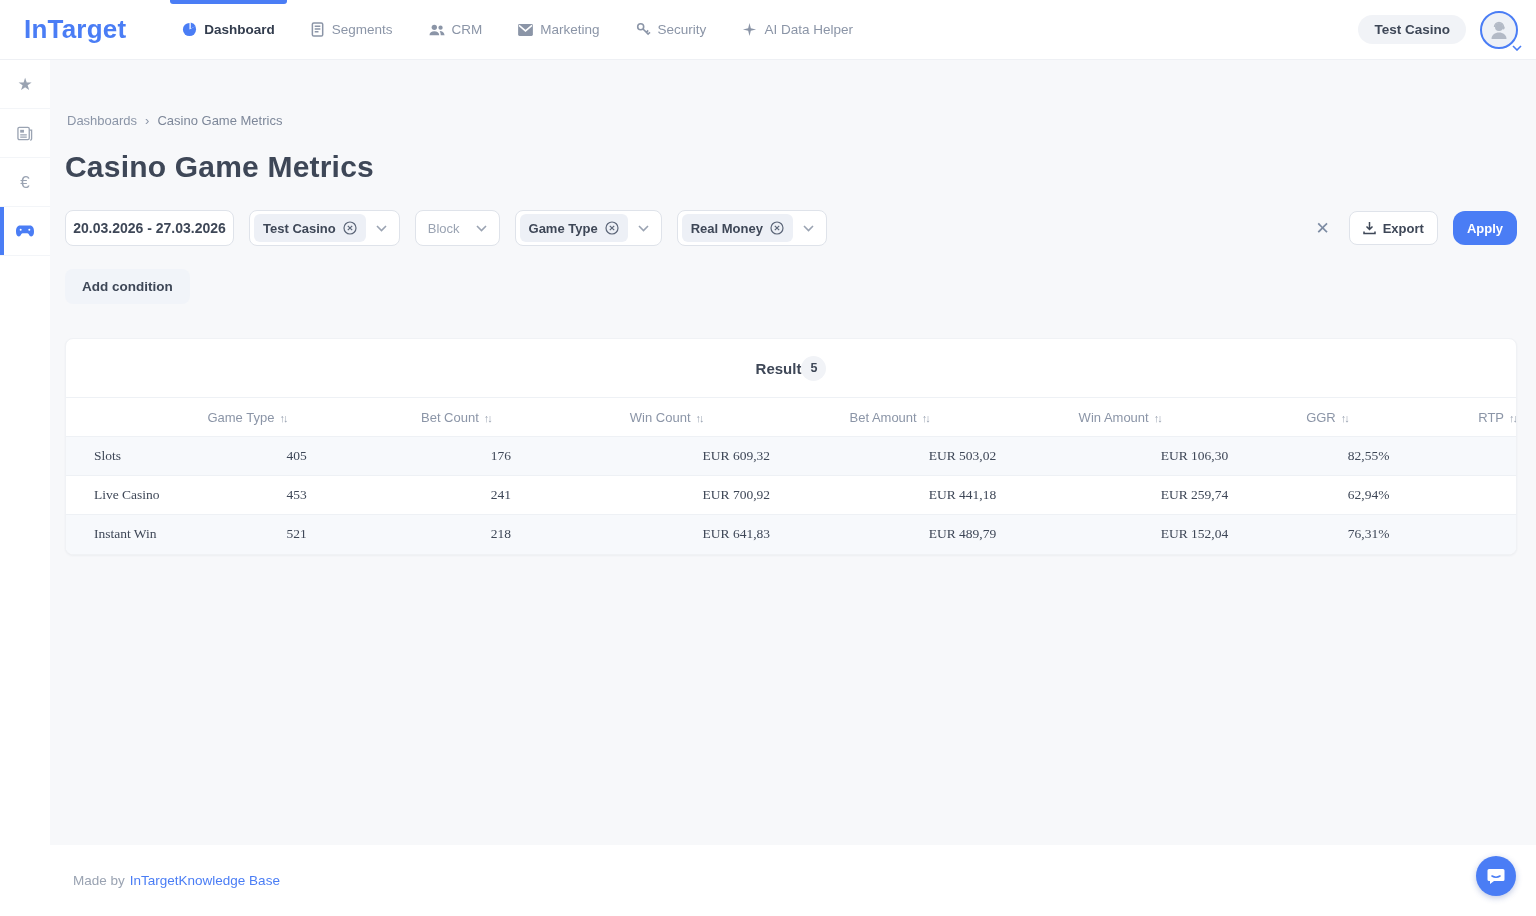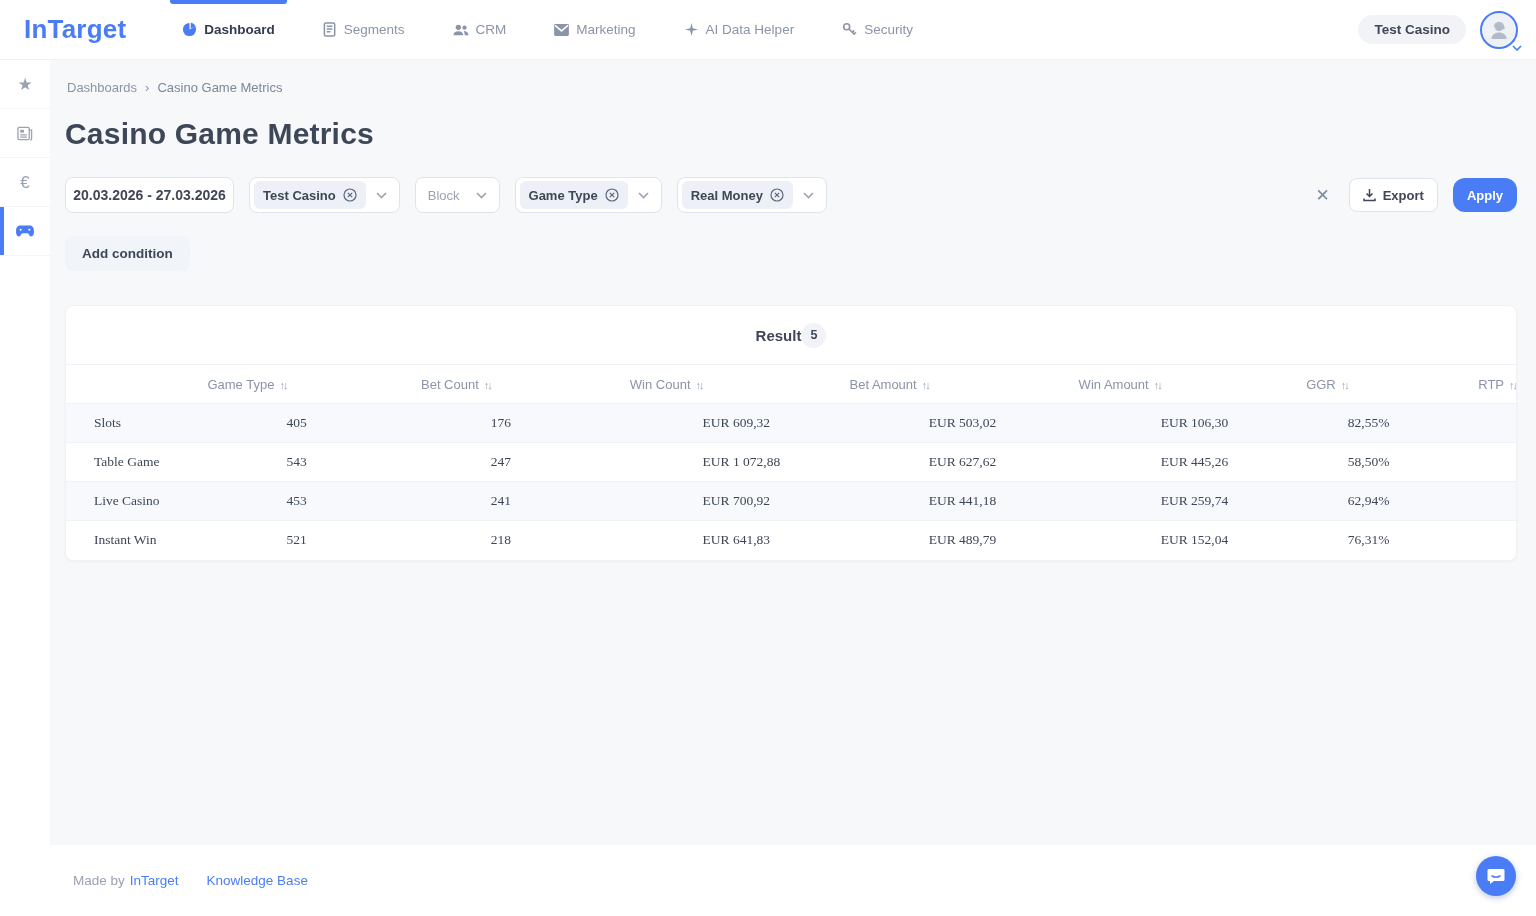"Dashboard" .nav { gap: 12px -> none }
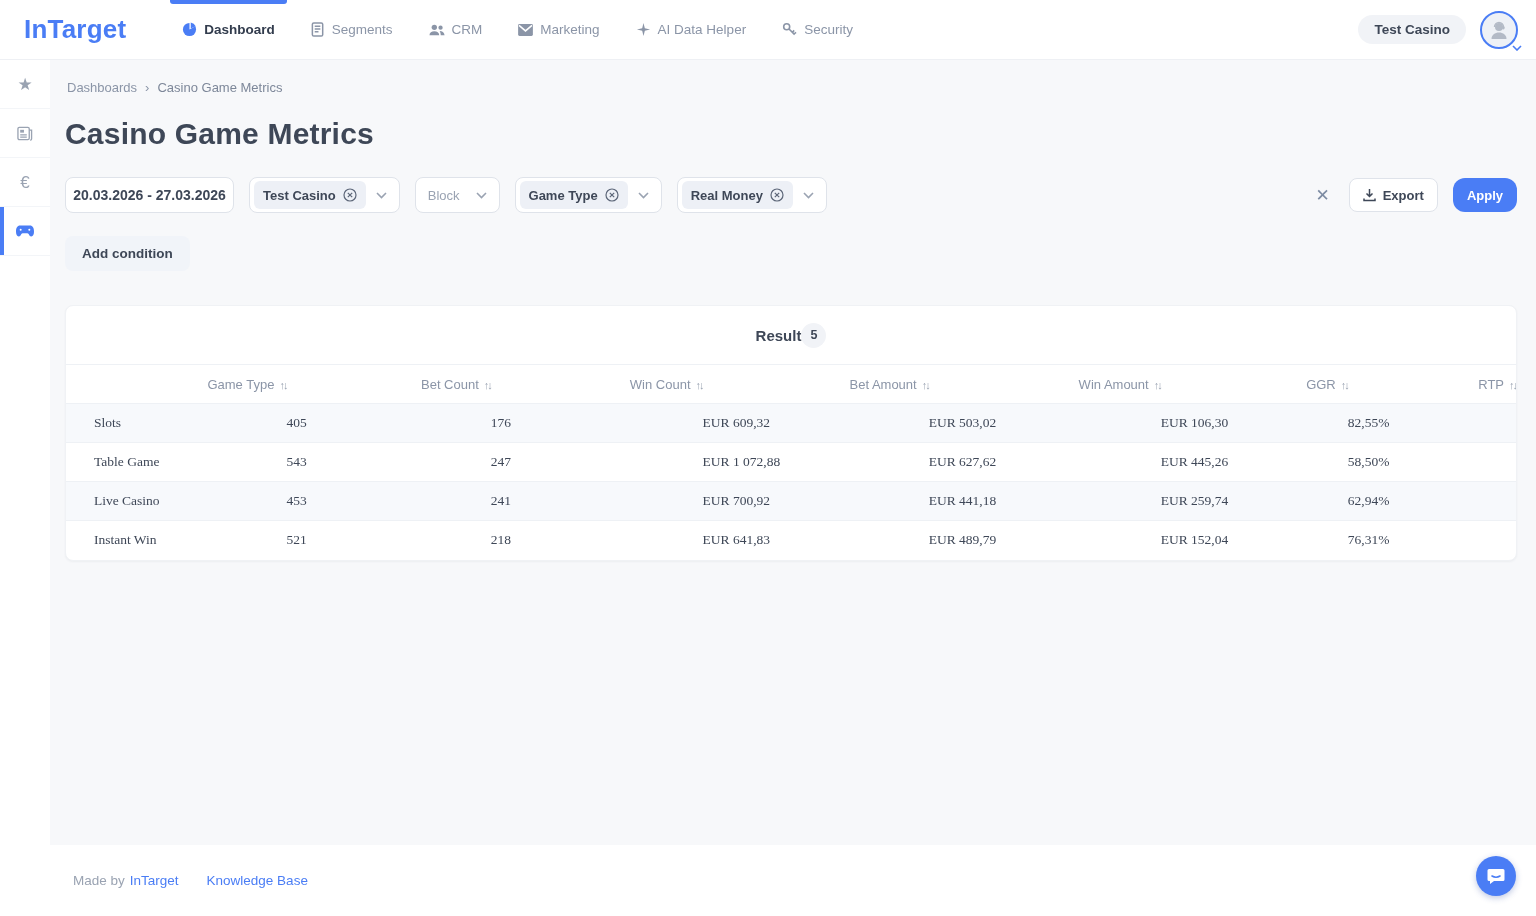"AI Data Helper" div.nav-item { order: before "Security" -> after "Security" }
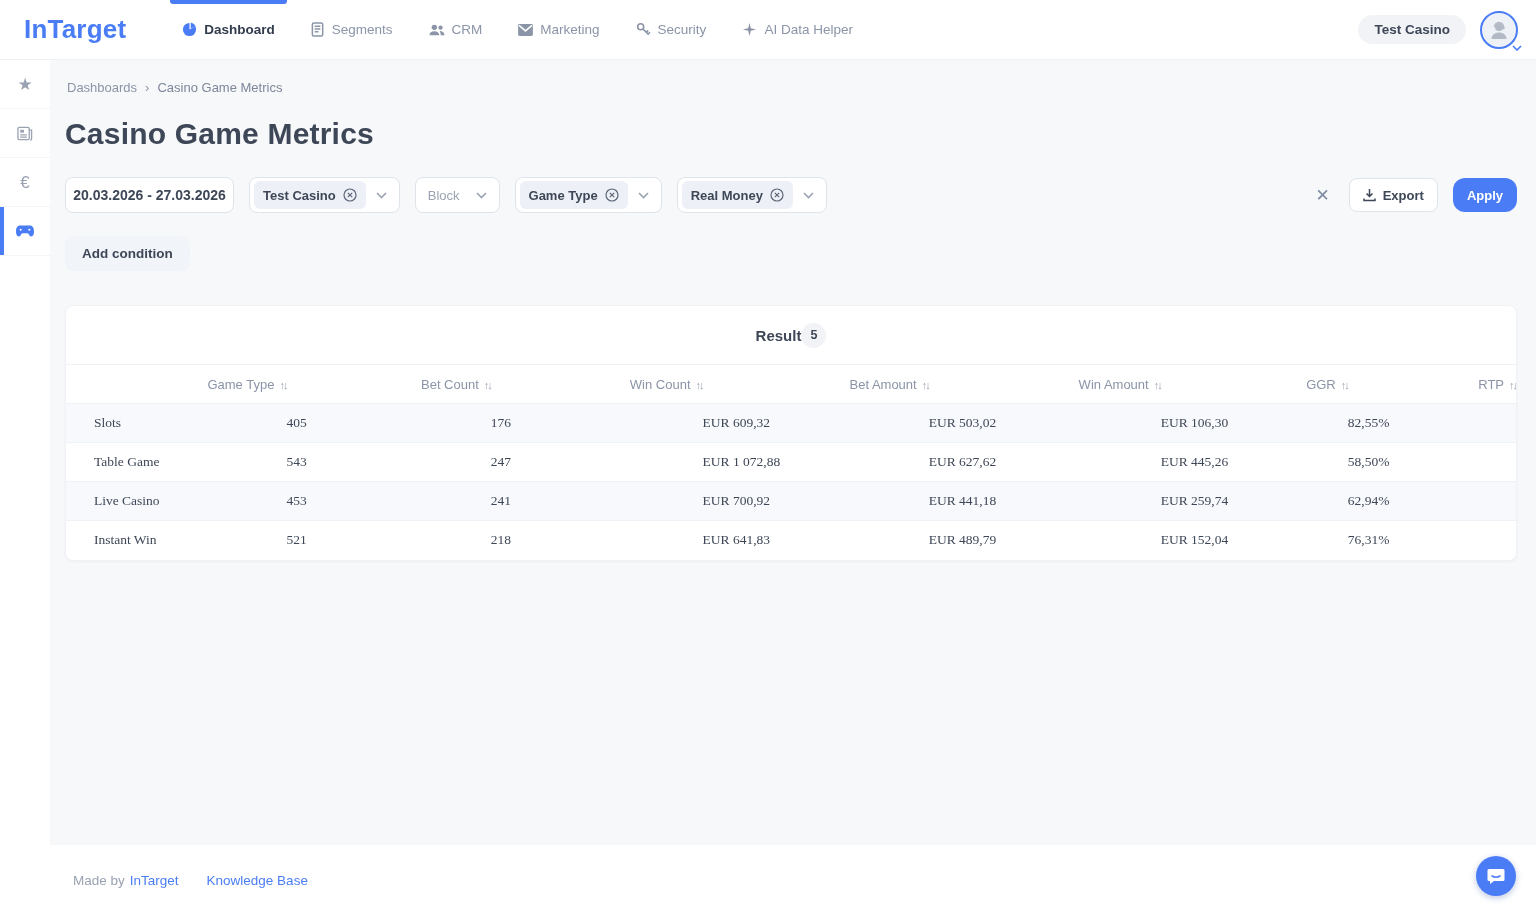"Dashboards" .breadcrumb { margin-top: none -> 33px }
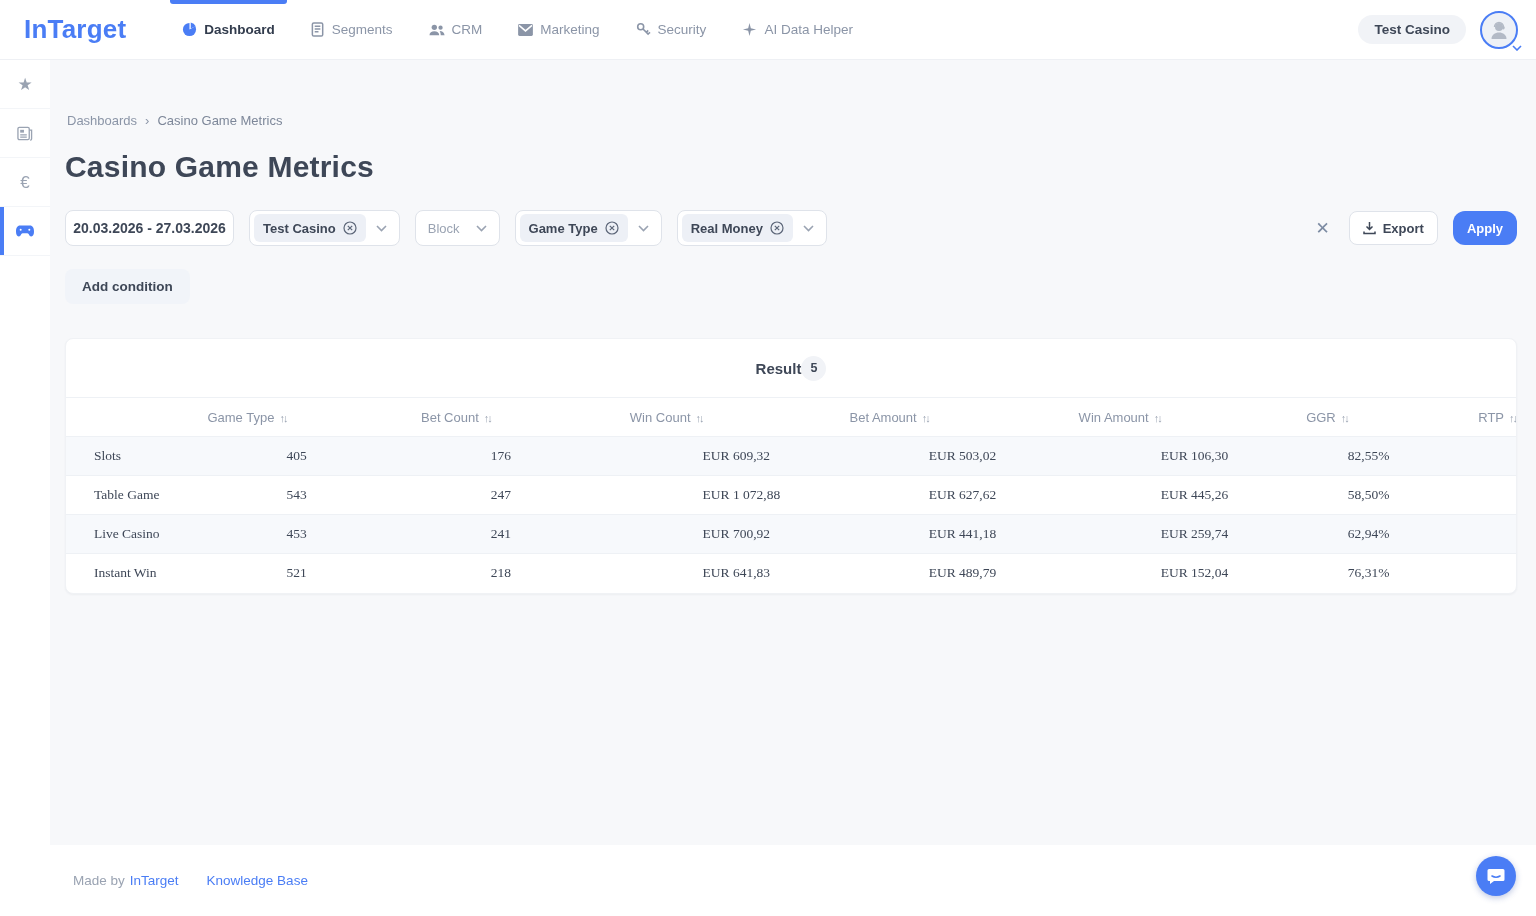"Table Game" tr { html: <tr> <td>Table Game</td> <td>543</td> <td>247</td> <td>EUR 1 072,88</td> <td>EUR 627,62</td> <td>EUR 445,26</td> <td>58,50%</td> </tr> -> none }
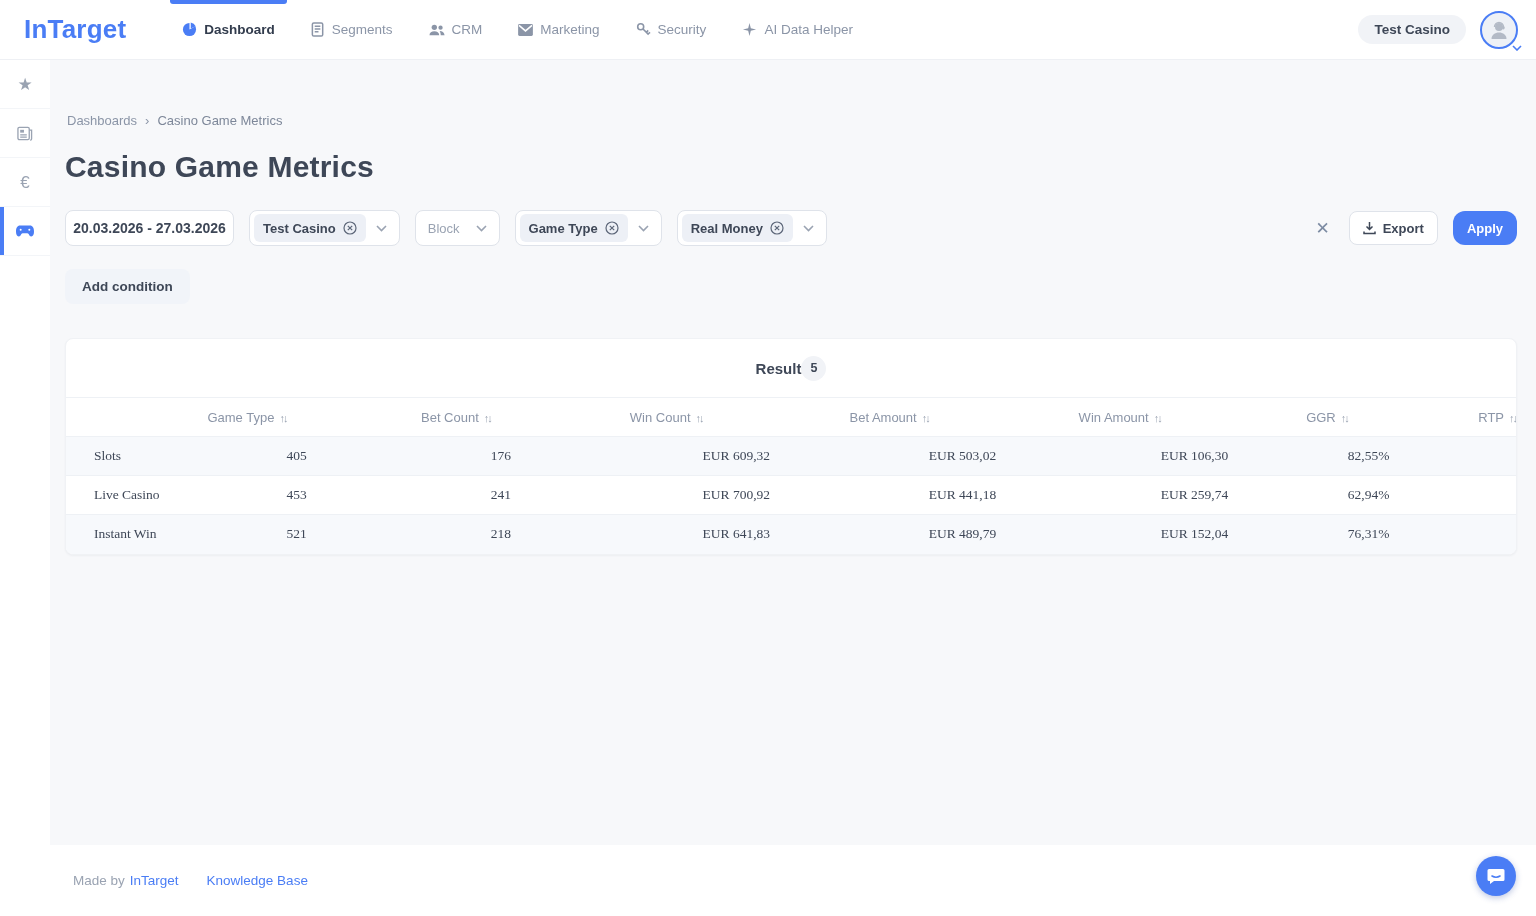"Knowledge Base" .footer .kb-link { margin-left: 28px -> none }
